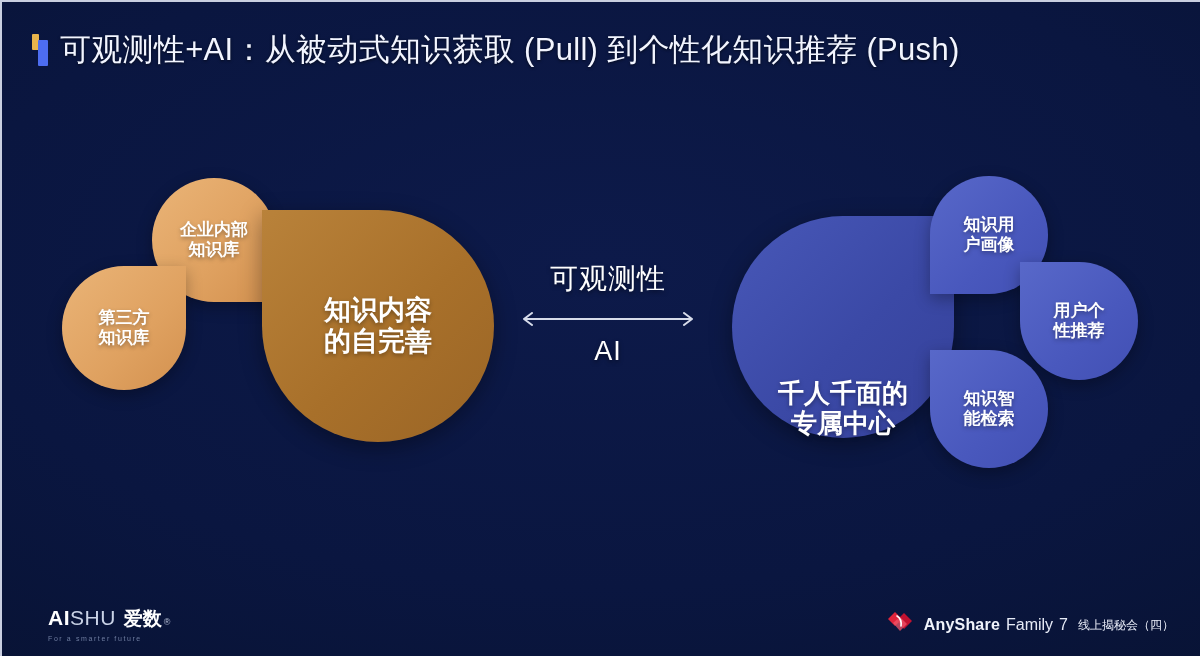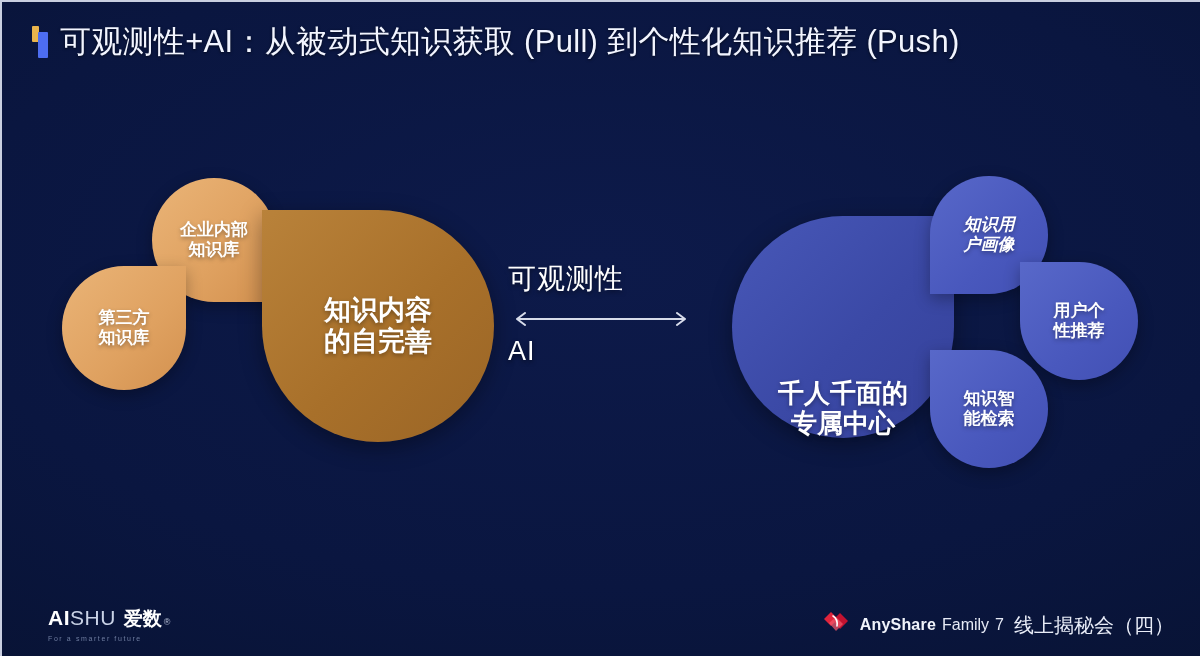"可观测性+AI：从被动式知识获取 (Pull) 到个性化知识推荐 (Push)" .title-row { top: 16px -> 24px }
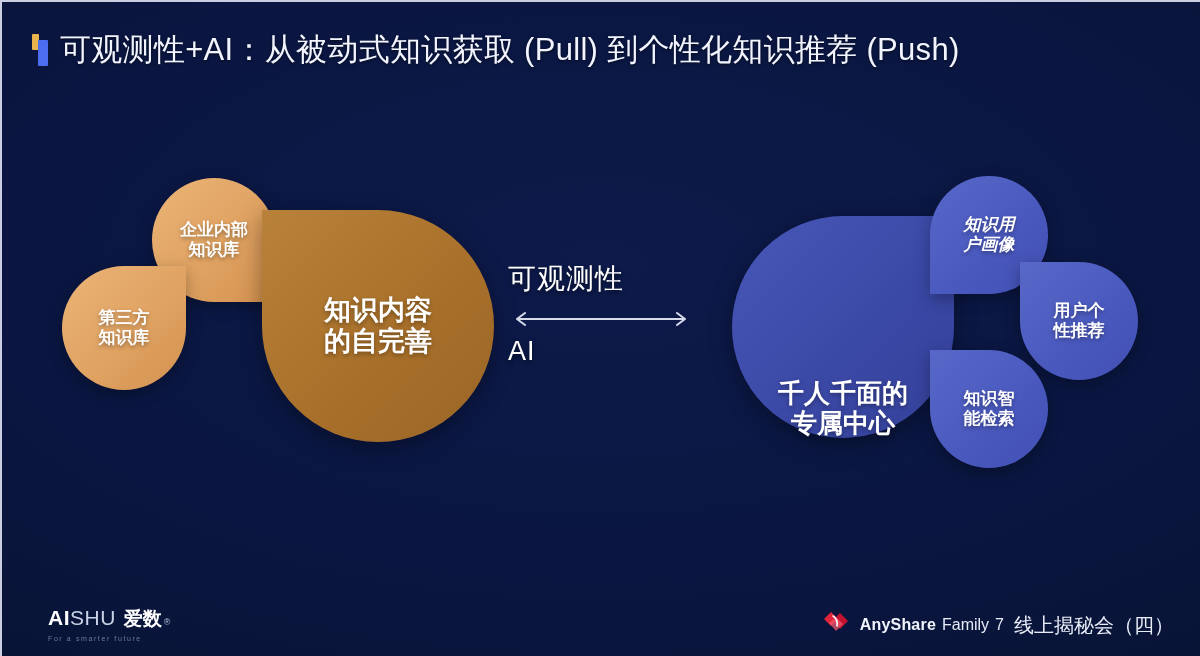"知识用" .tip-bl { font-style: italic -> none }
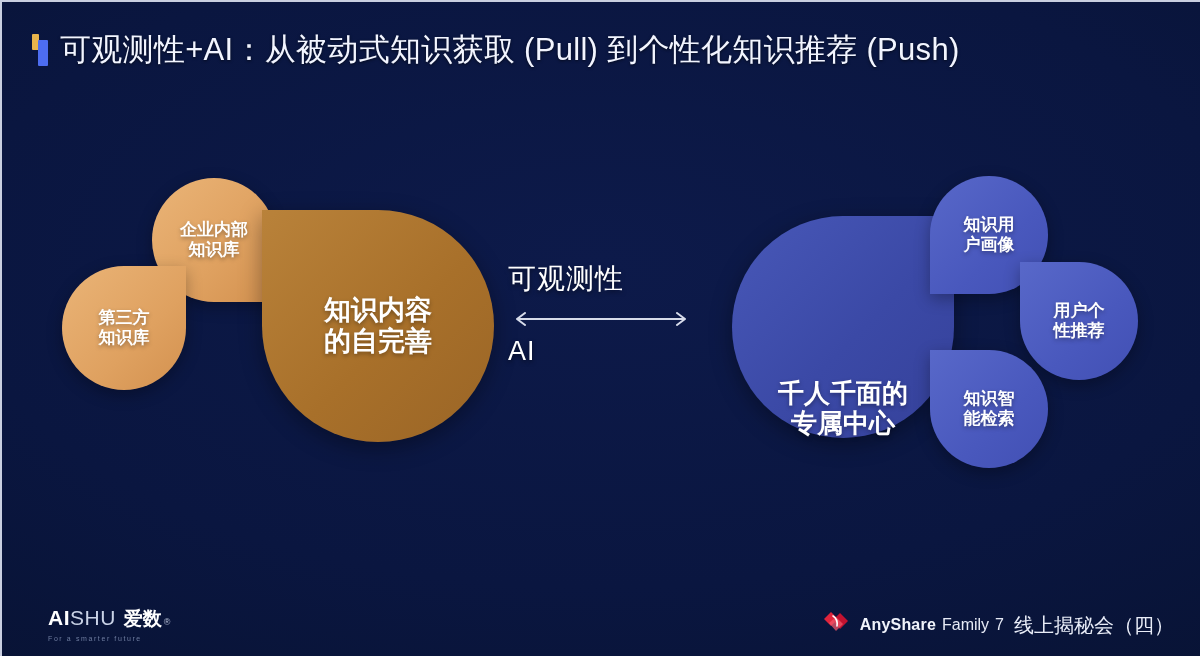"可观测性" .center-block { text-align: none -> center }
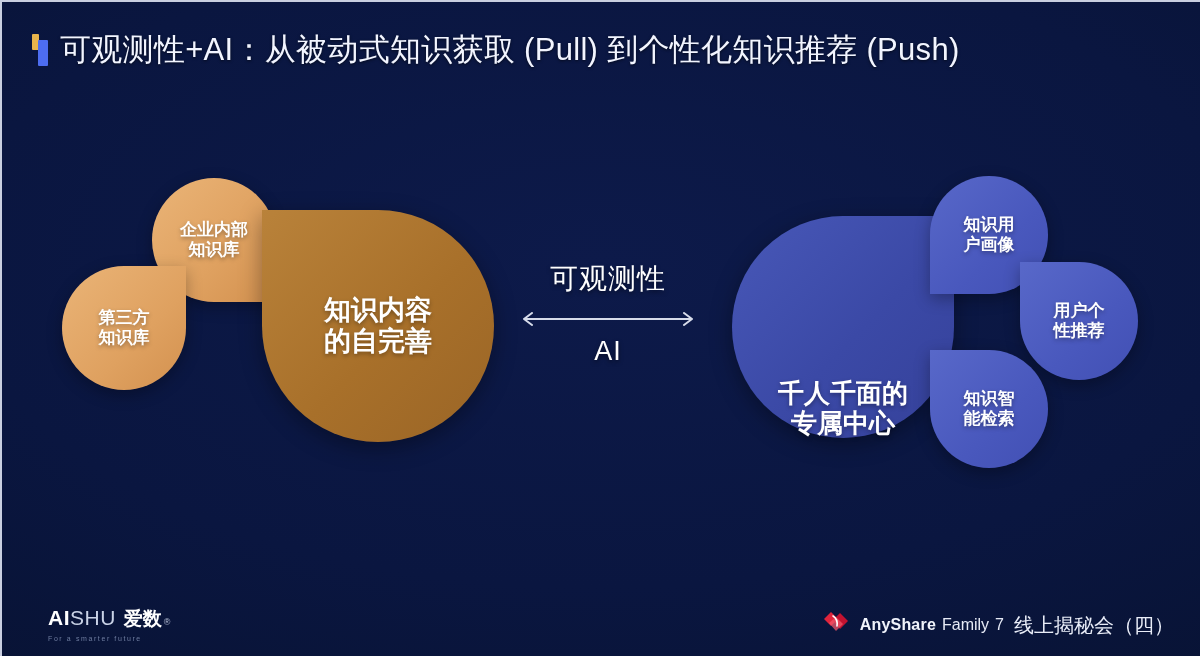"线上揭秘会（四）" .as-cn { font-size: 20px -> 12px }
